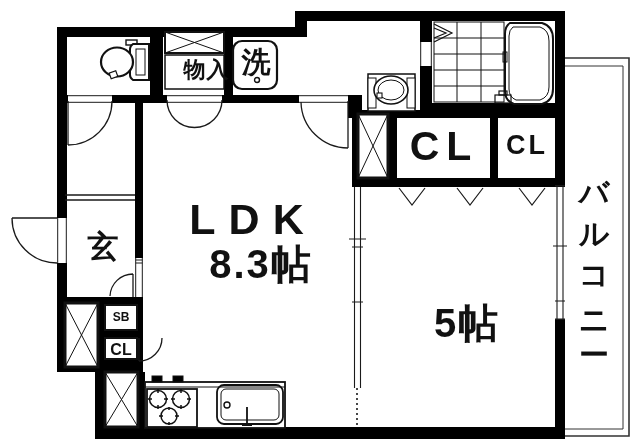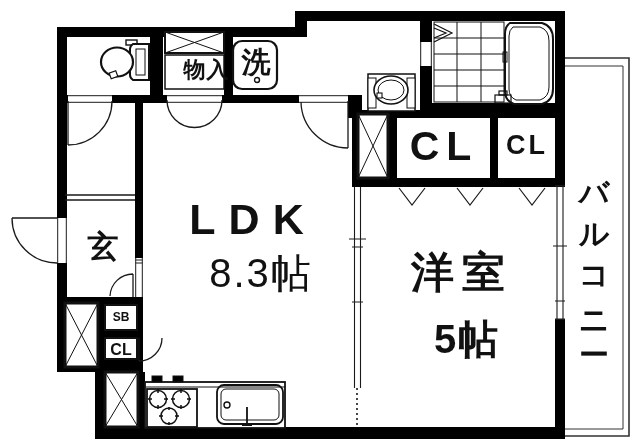"8.3帖" .lbl-ldk-size { font-weight: 400 -> 700; top: 253px -> 244px }
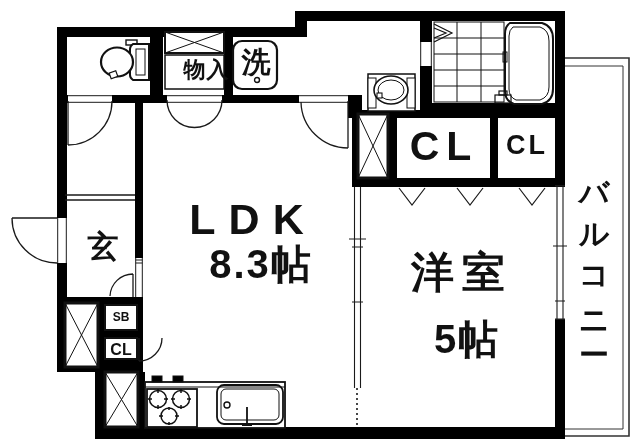"洋室" div.lbl { html: <div>洋室</div> -> none }
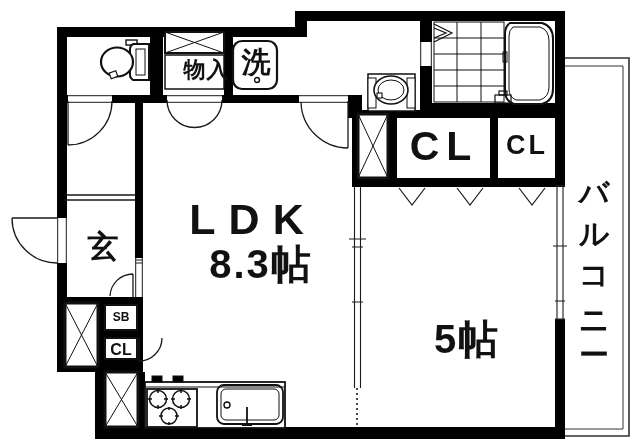"5帖" .lbl-yo-size { margin-top: 16px -> none }
